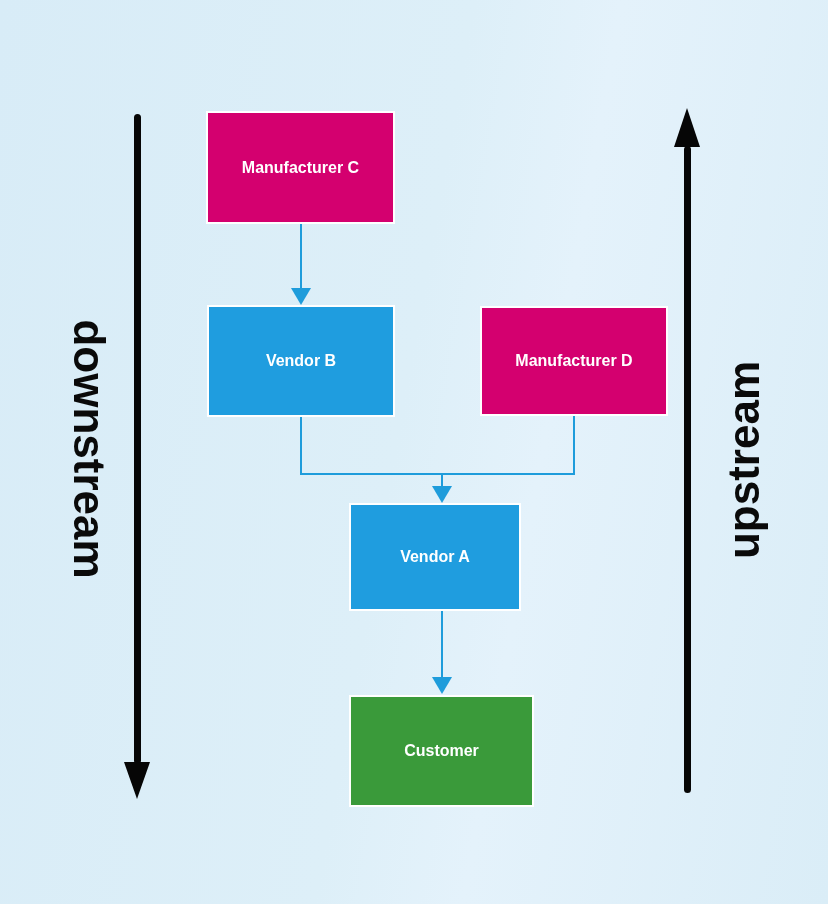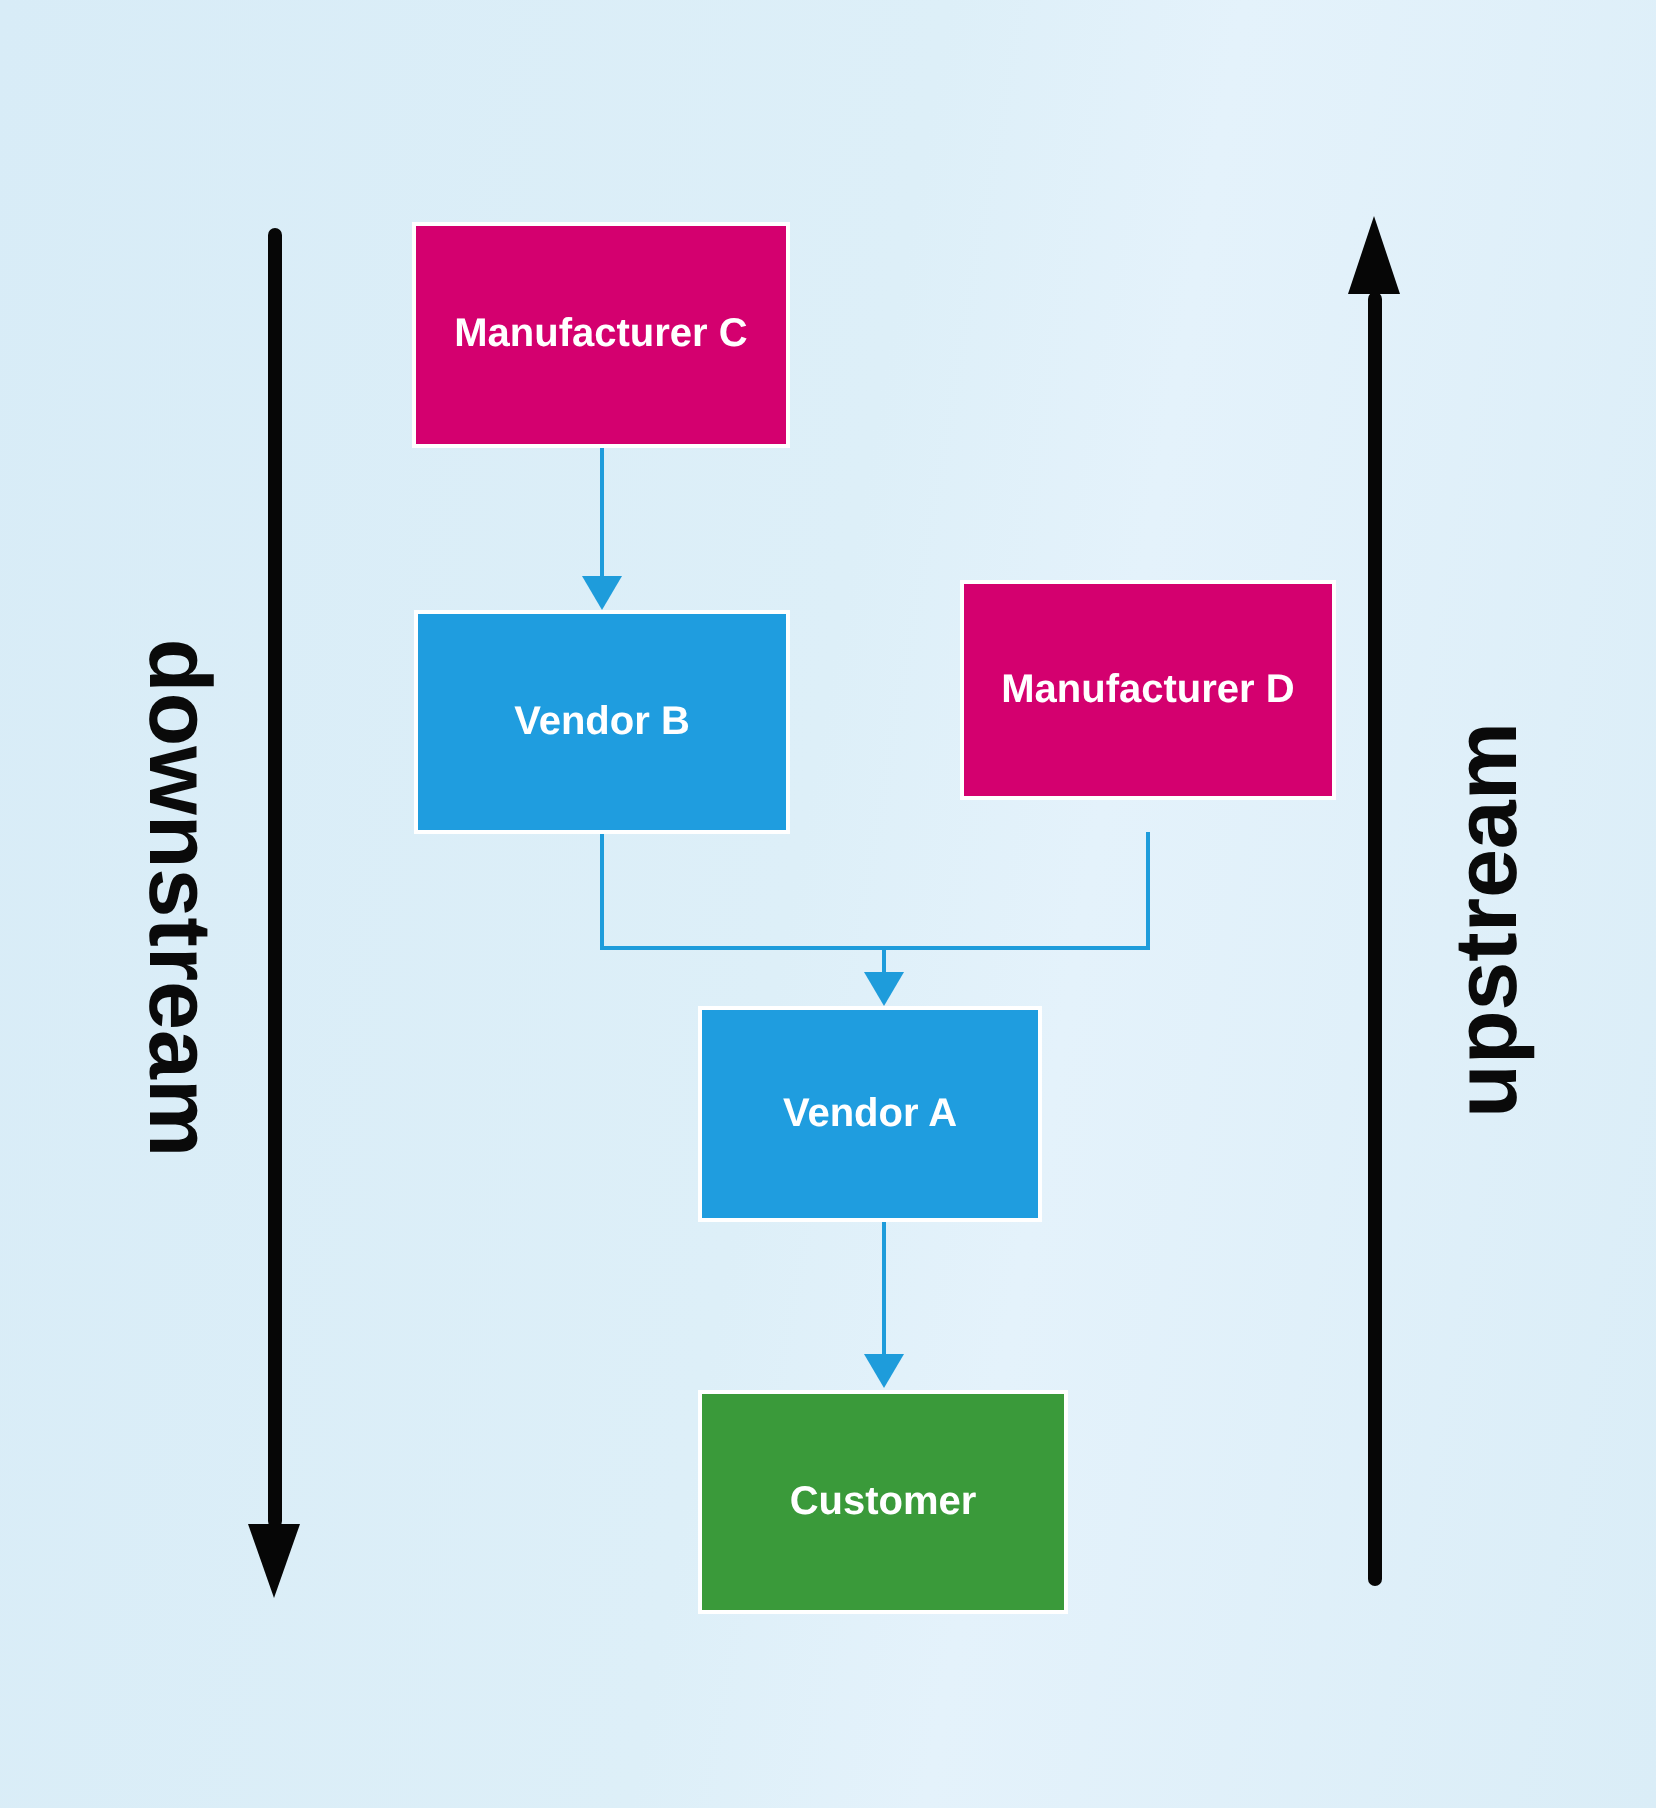"Manufacturer C" .node { font-size: 20px -> 16px }
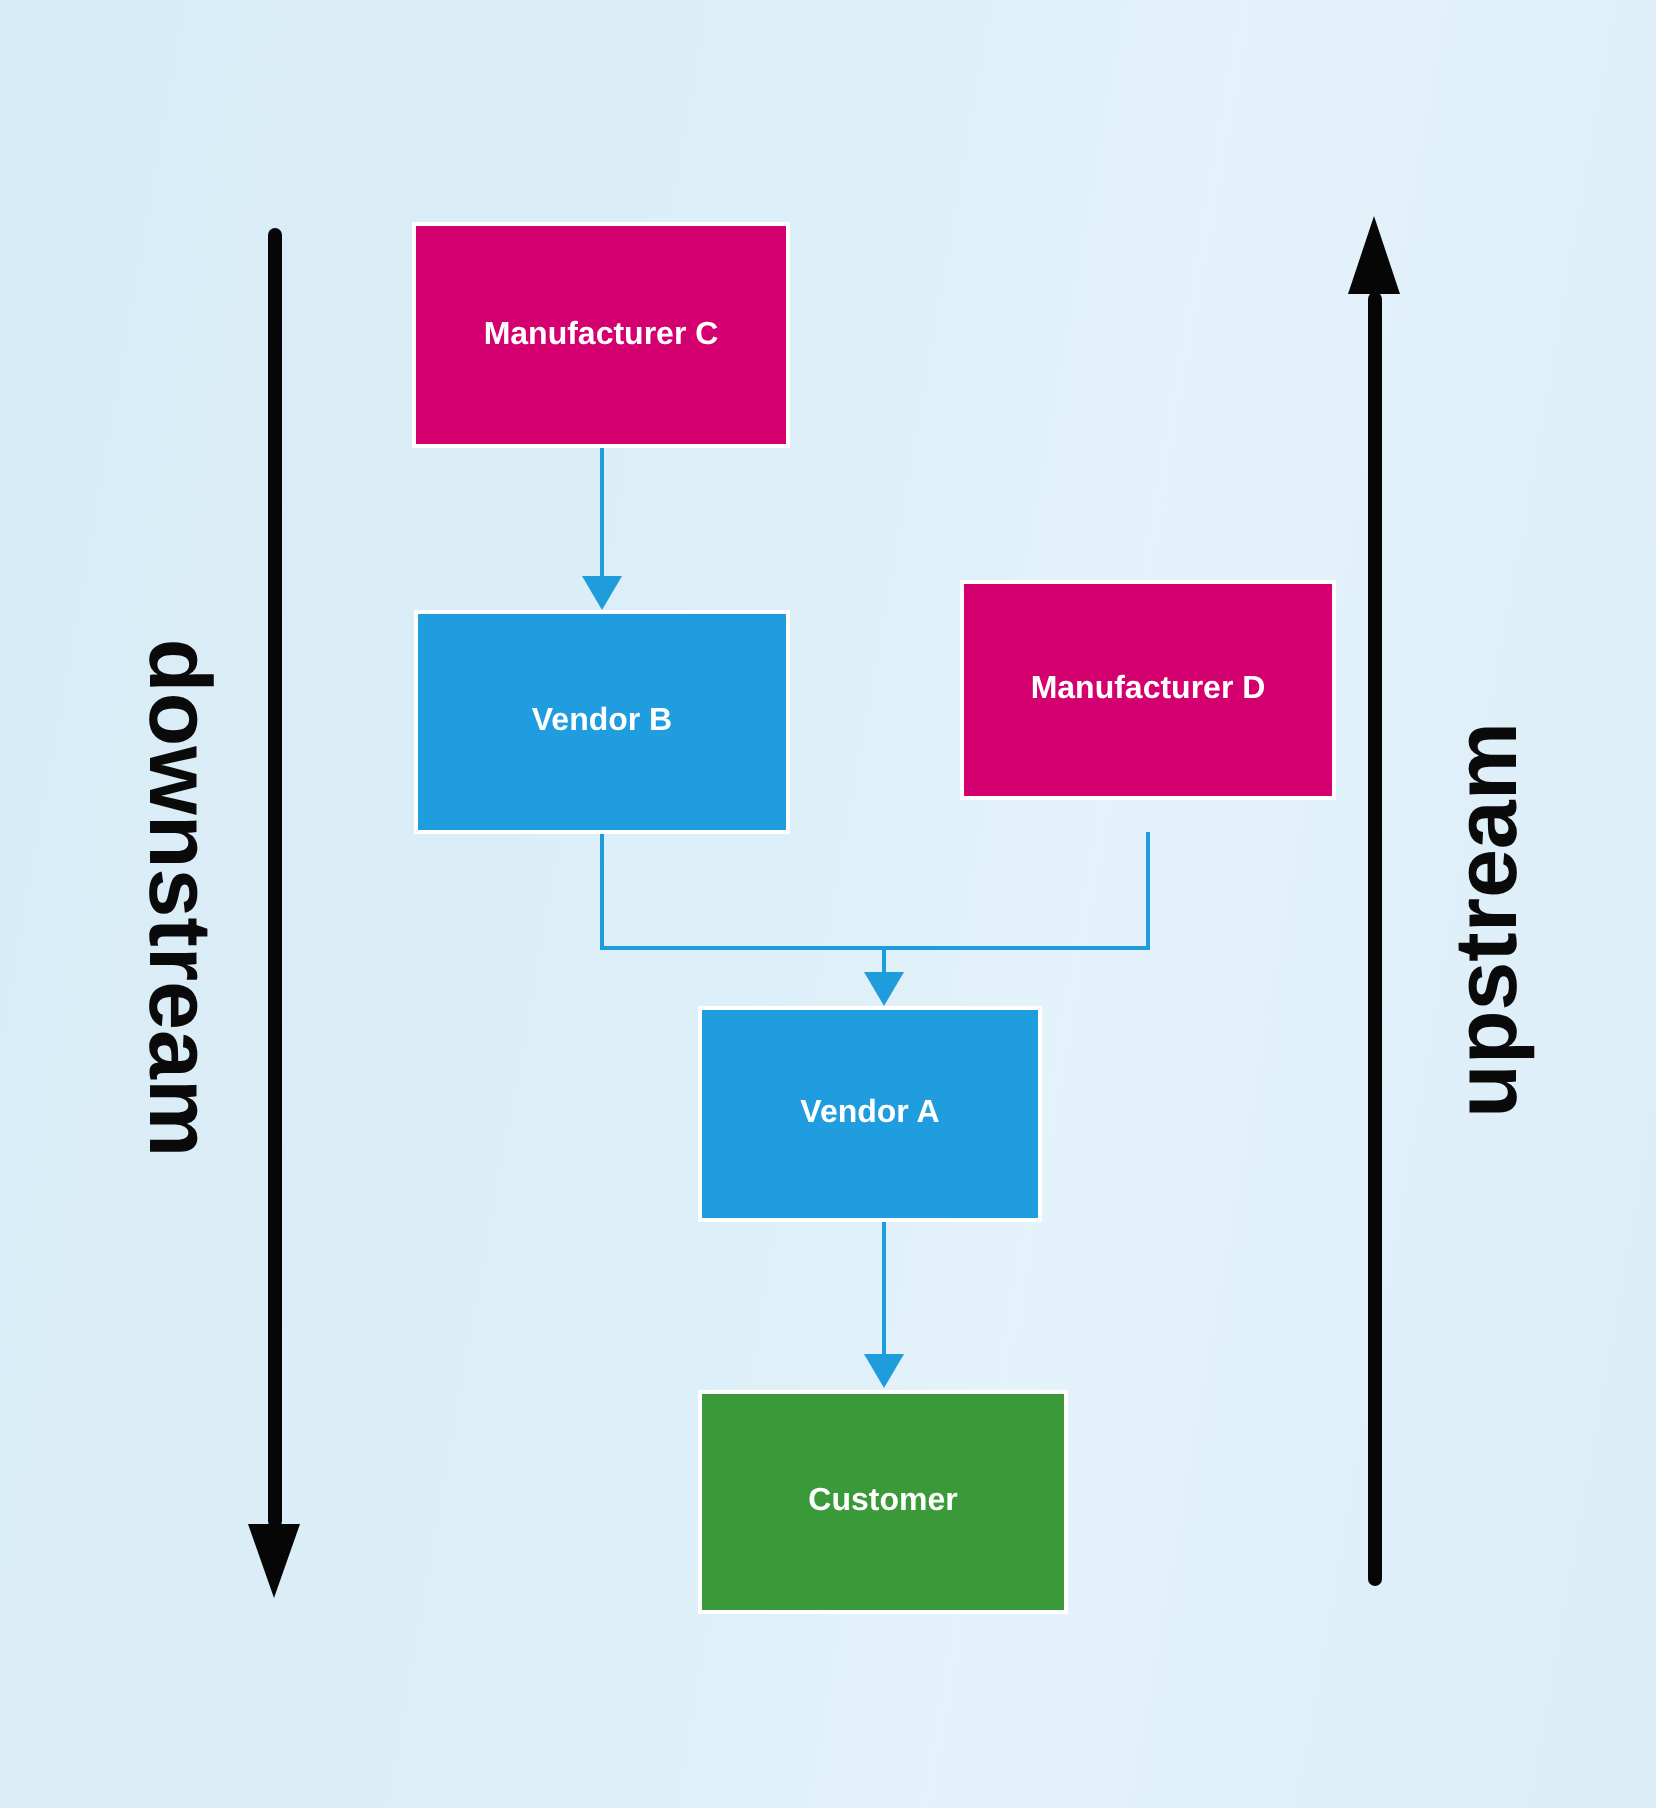"Manufacturer D" #node-manufacturer-d { top: 290px -> 306px }
